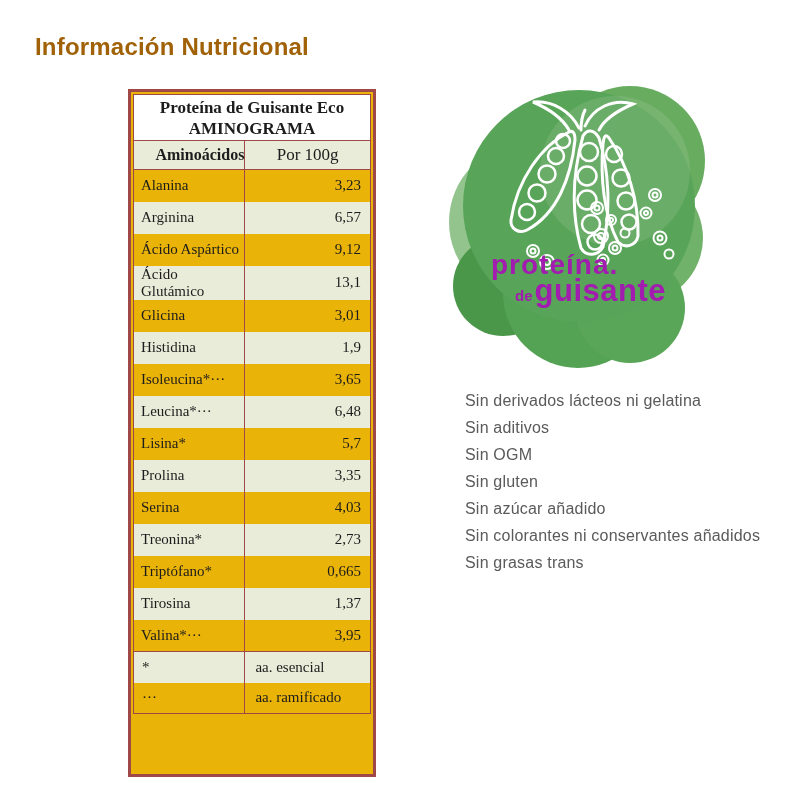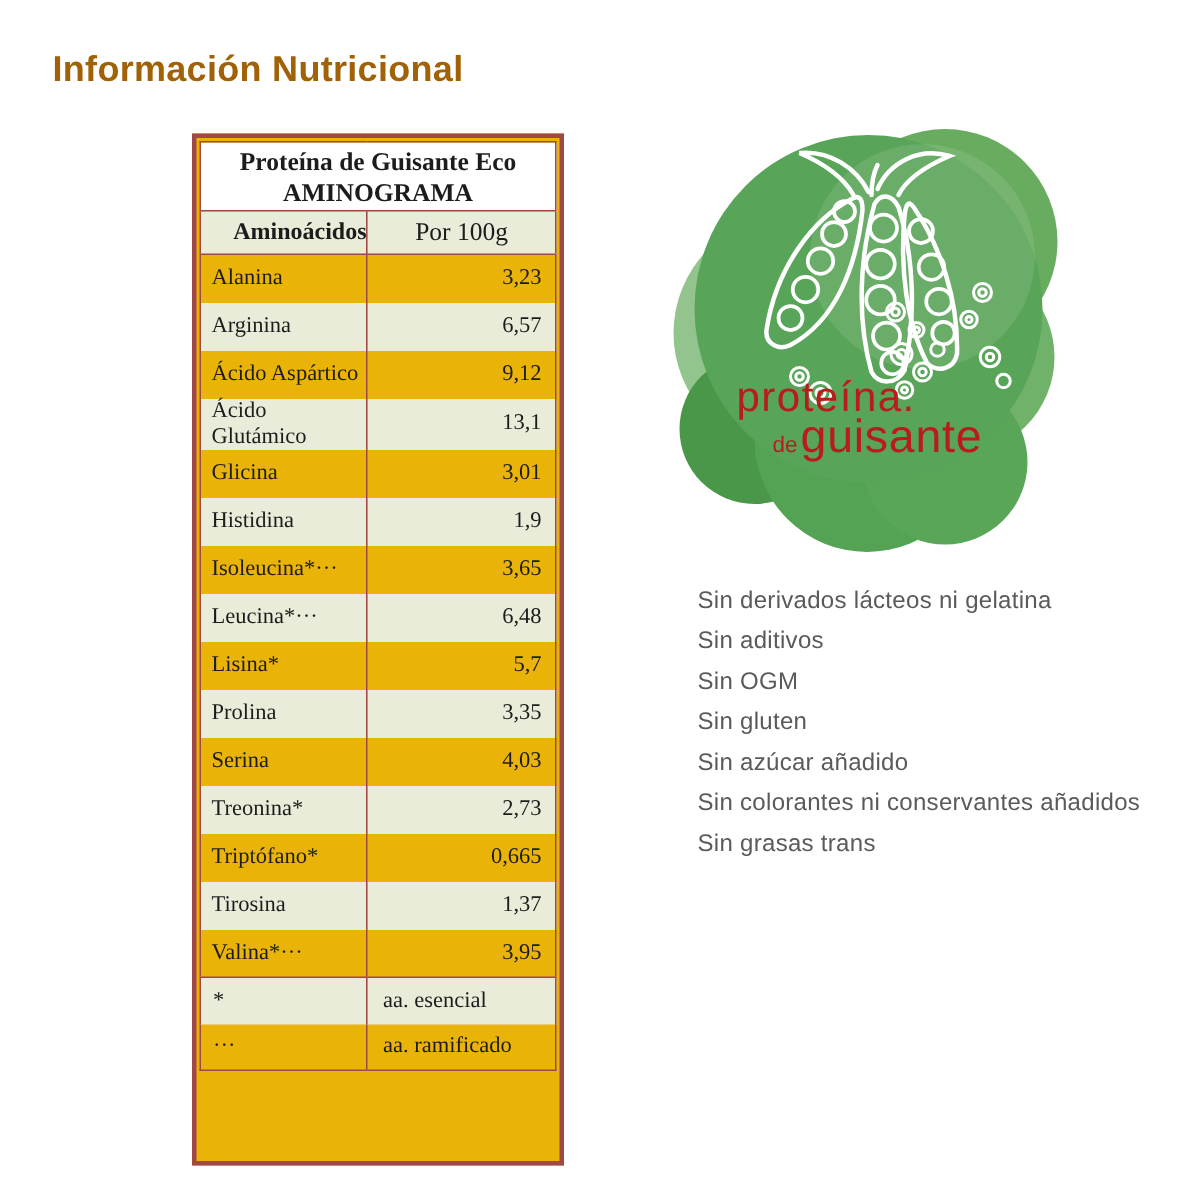"proteína." .logo-text { color: #b91c1c -> #a21caf; font-weight: normal -> bold }
